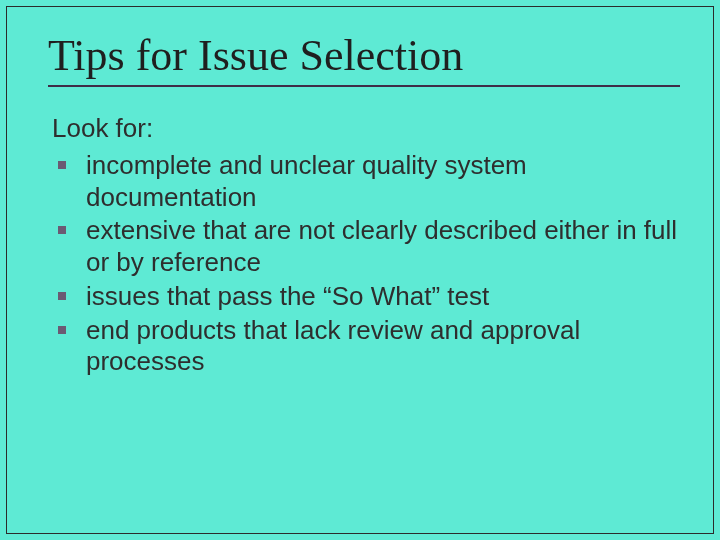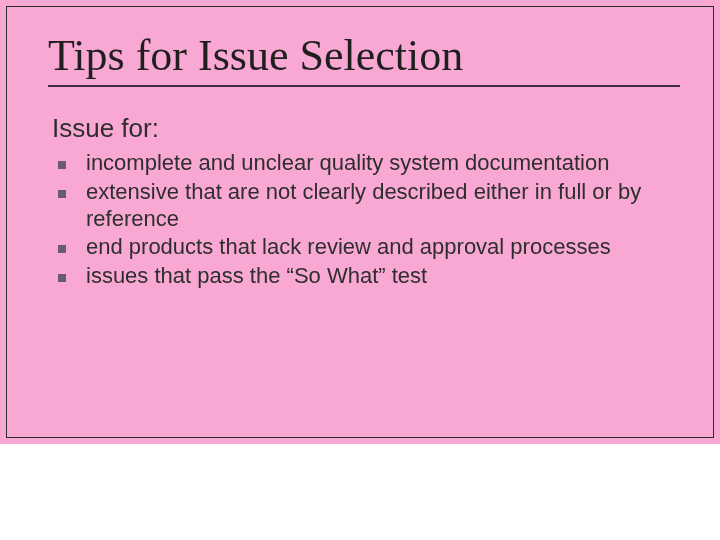"Tips for Issue Selection" .slide { background: #f9a8d4 -> #5eead4; height: 444px -> 540px }
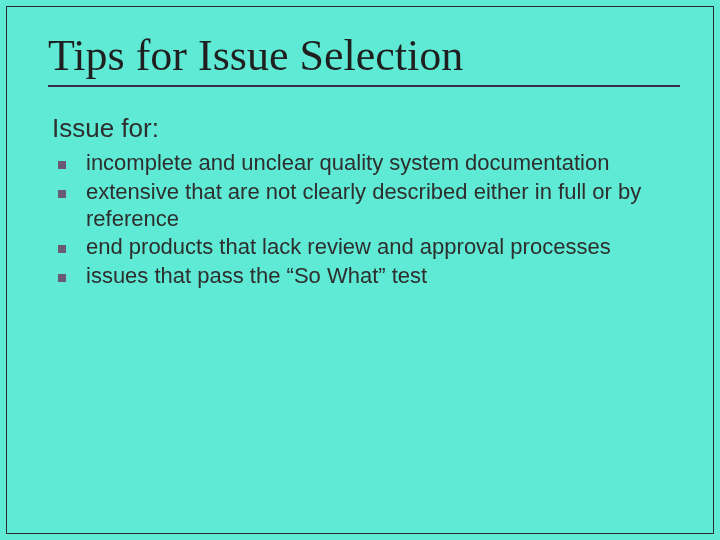"Issue for:" p.lead { text: Issue -> Look }
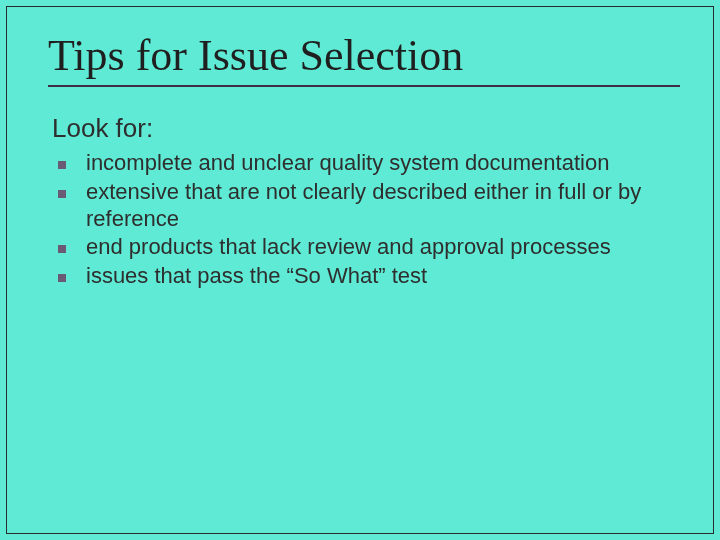"incomplete and unclear quality system" ul.bullets li { font-size: 22px -> 26px }
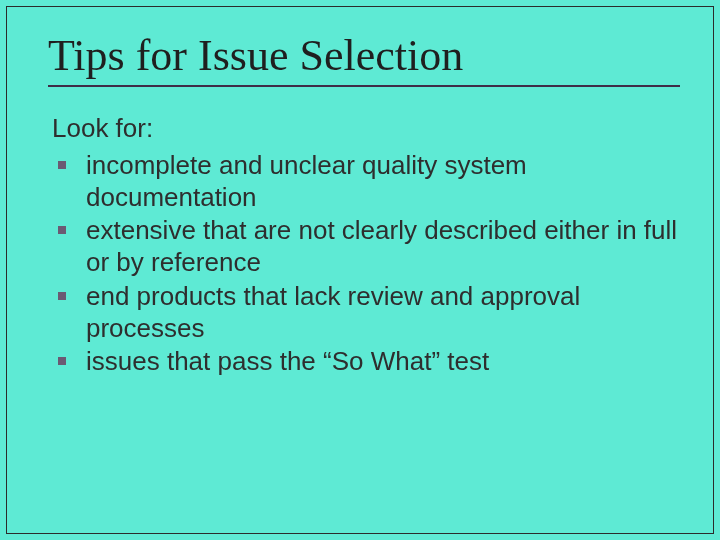"end products that lack review" li { order: before "issues that pass the “So" -> after "issues that pass the “So" }
